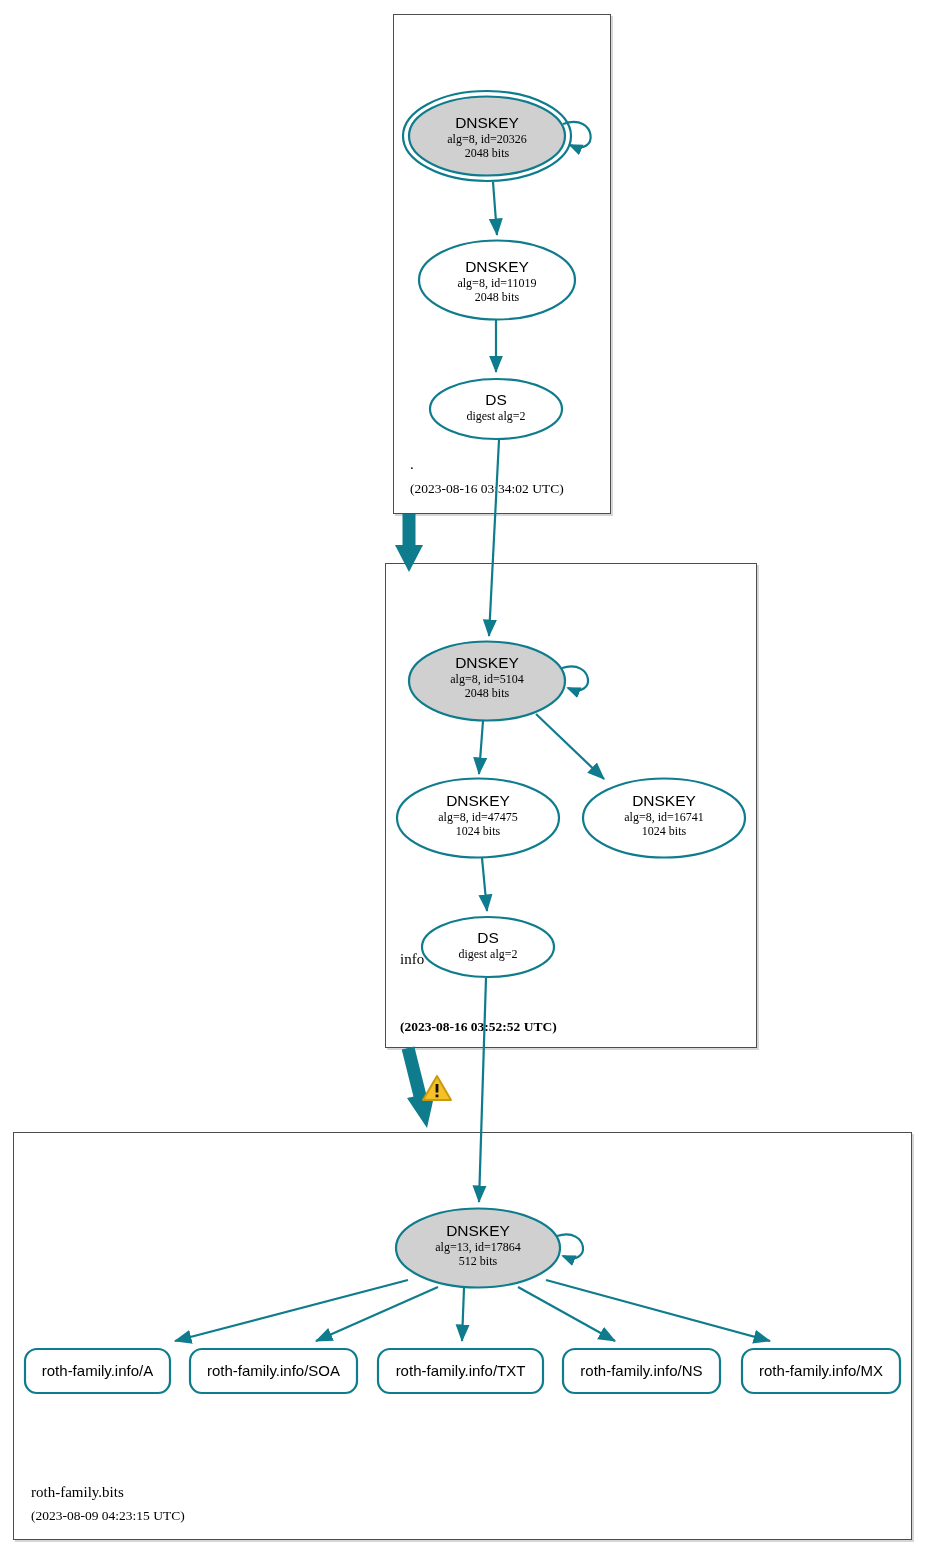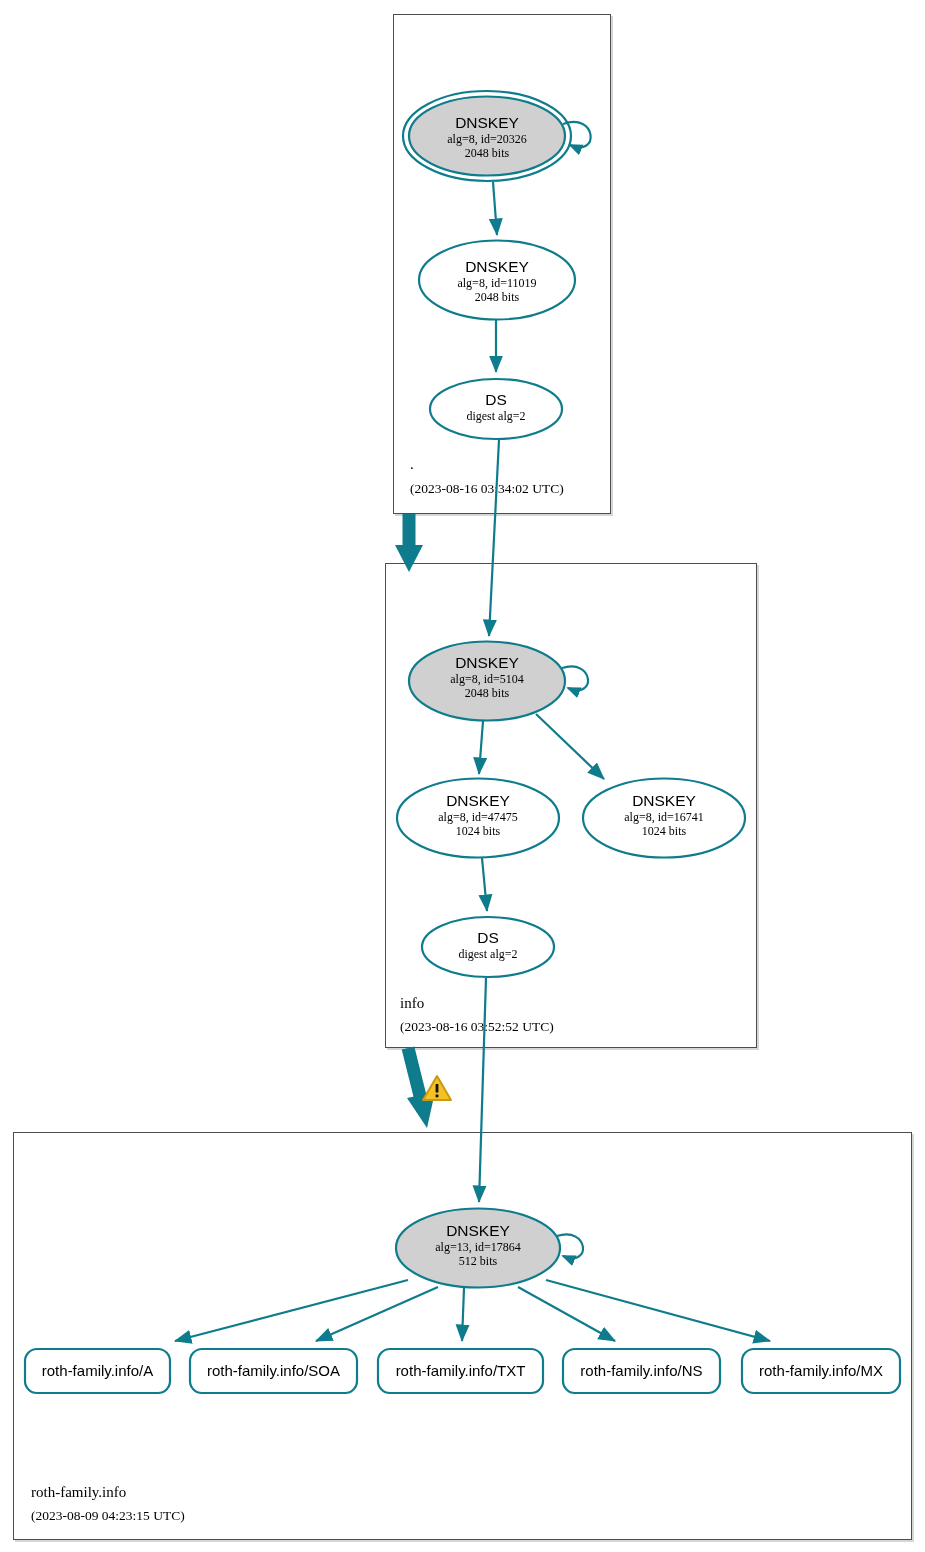"info" div.zone-label { top: 995px -> 951px }
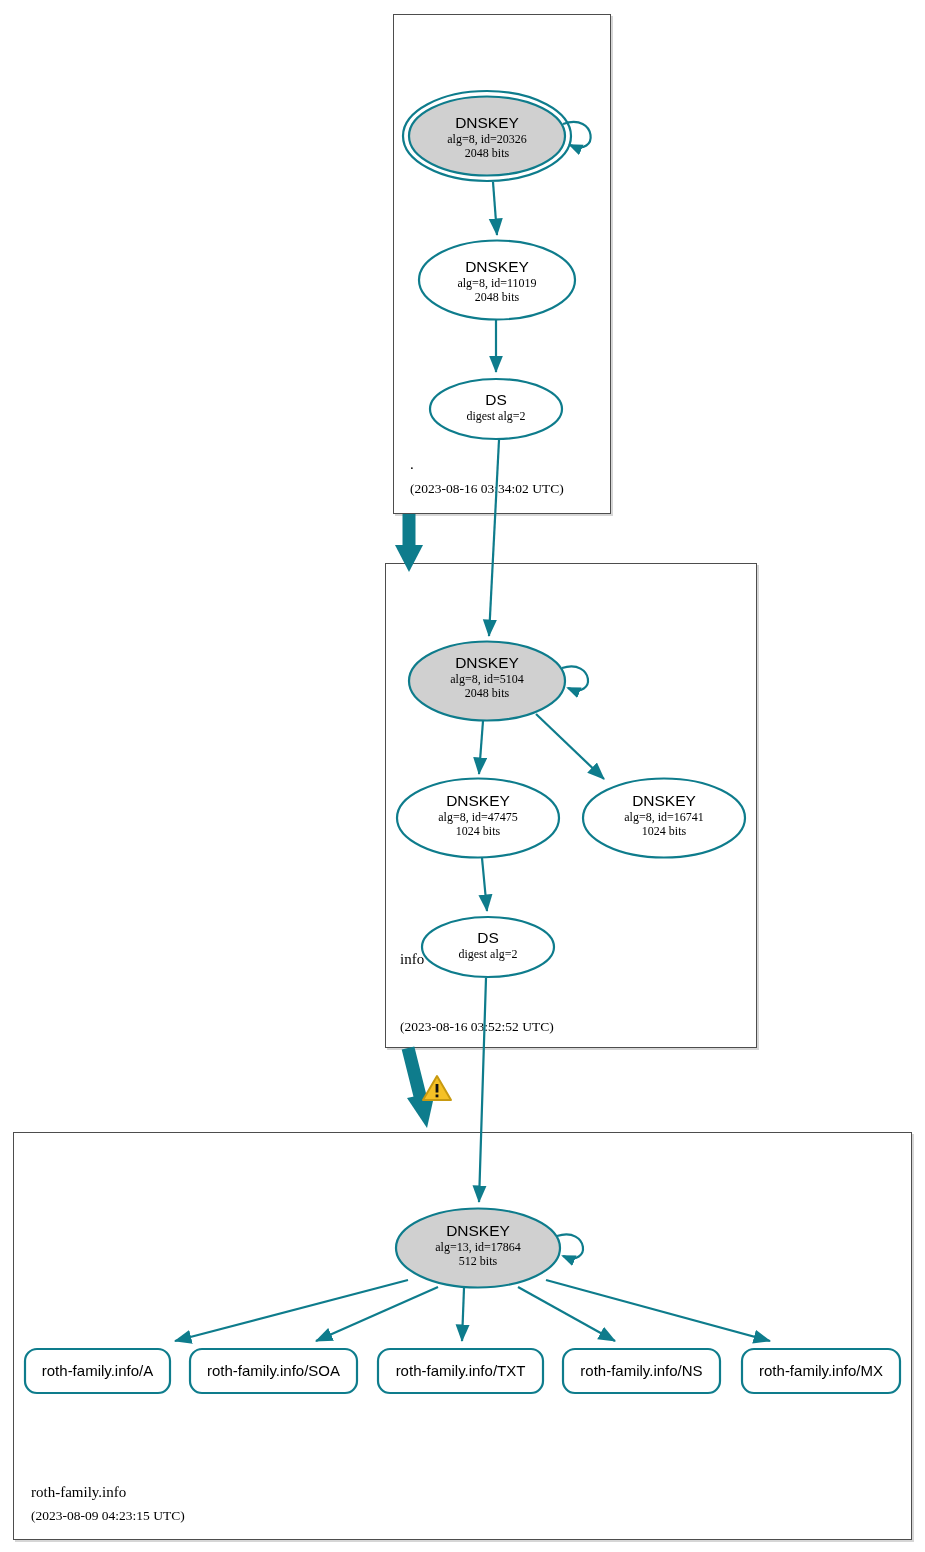"(2023-08-16 03:52:52 UTC)" div.zone-stamp { font-weight: none -> bold }
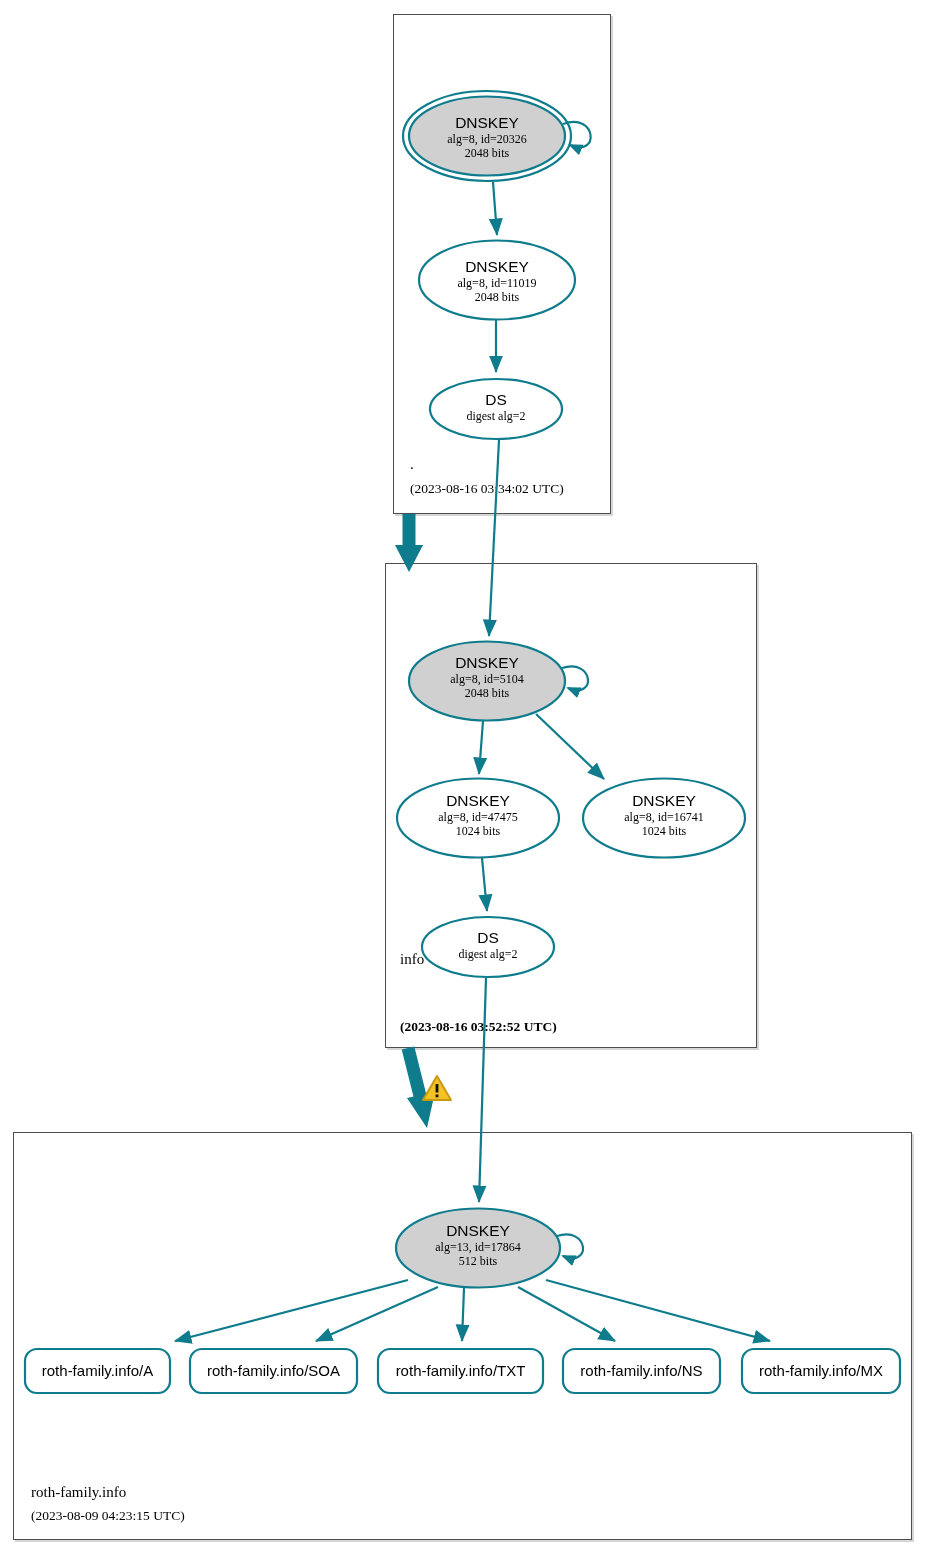"roth-family.info" div.zone-label { text: roth-family.info -> roth-family.bits }
